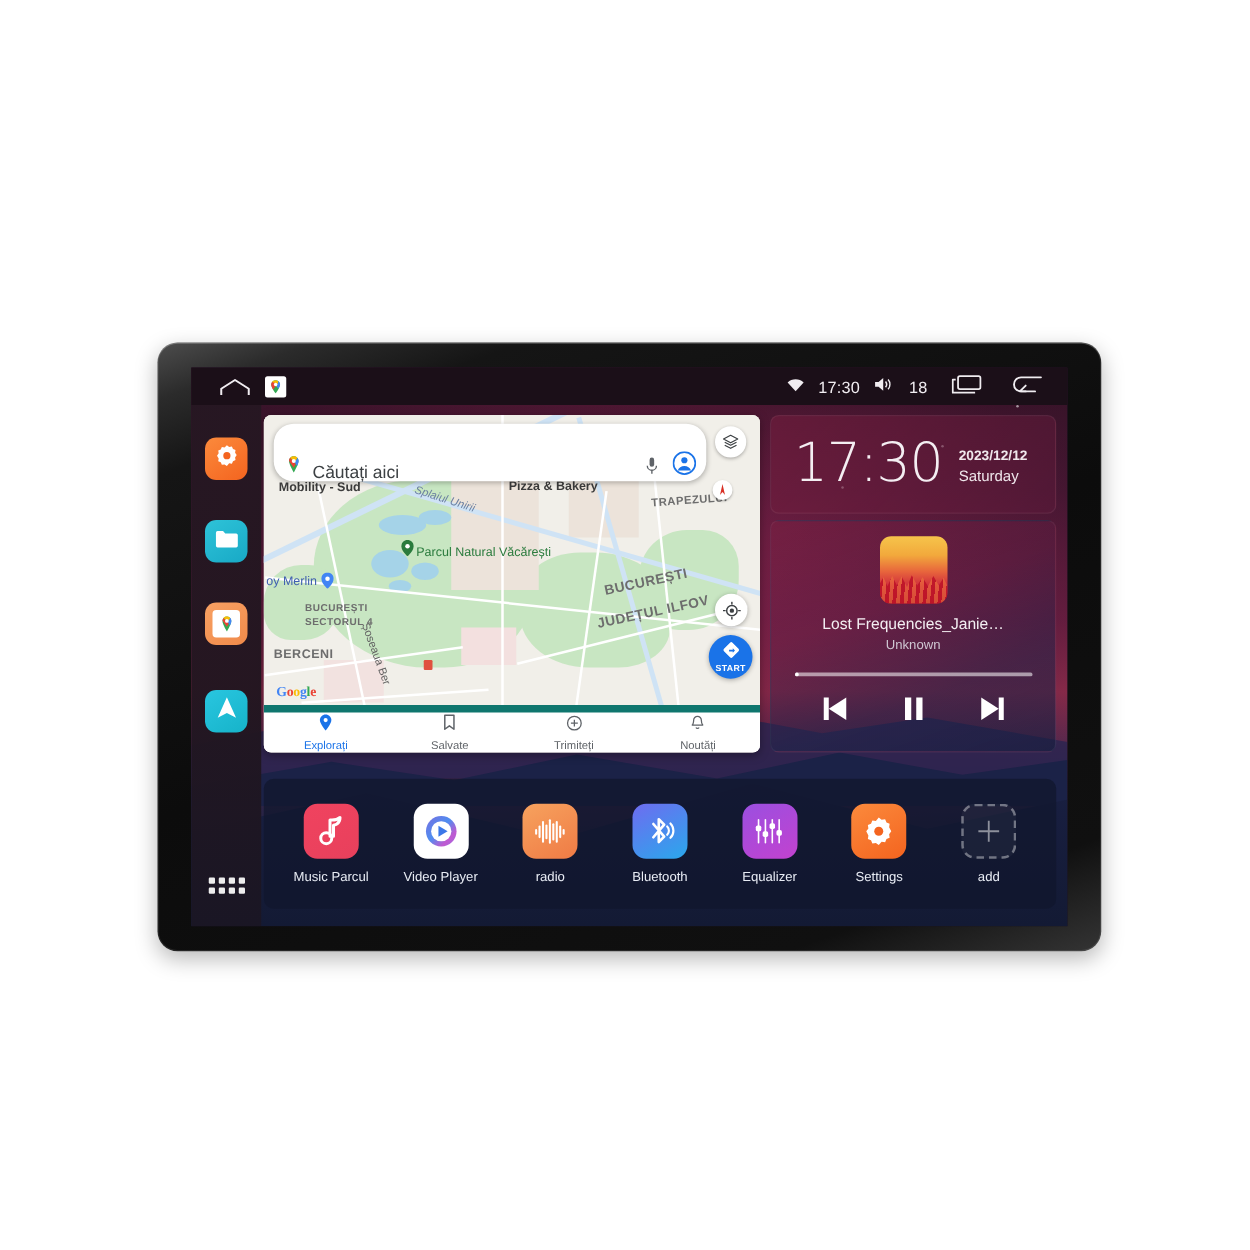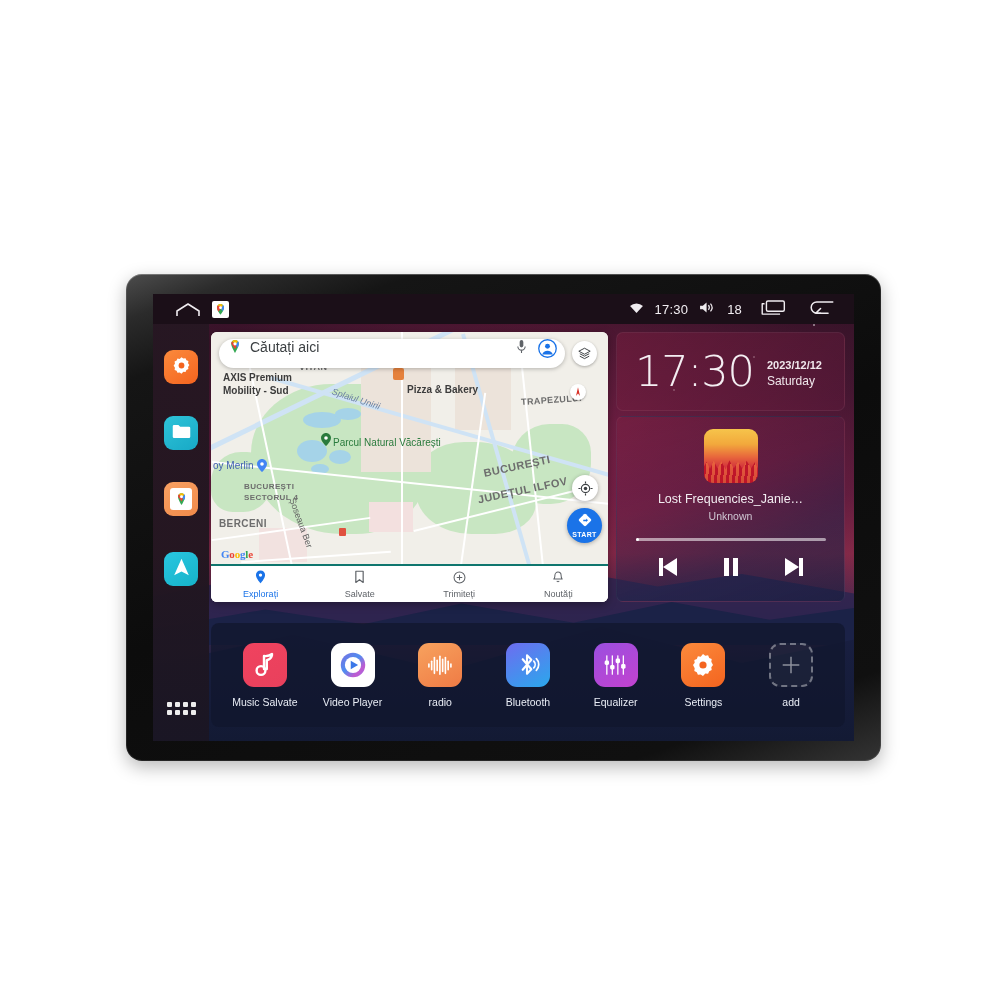"Căutați aici" #mapsearch { align-items: flex-start -> flex-end; height: 29px -> 46px }
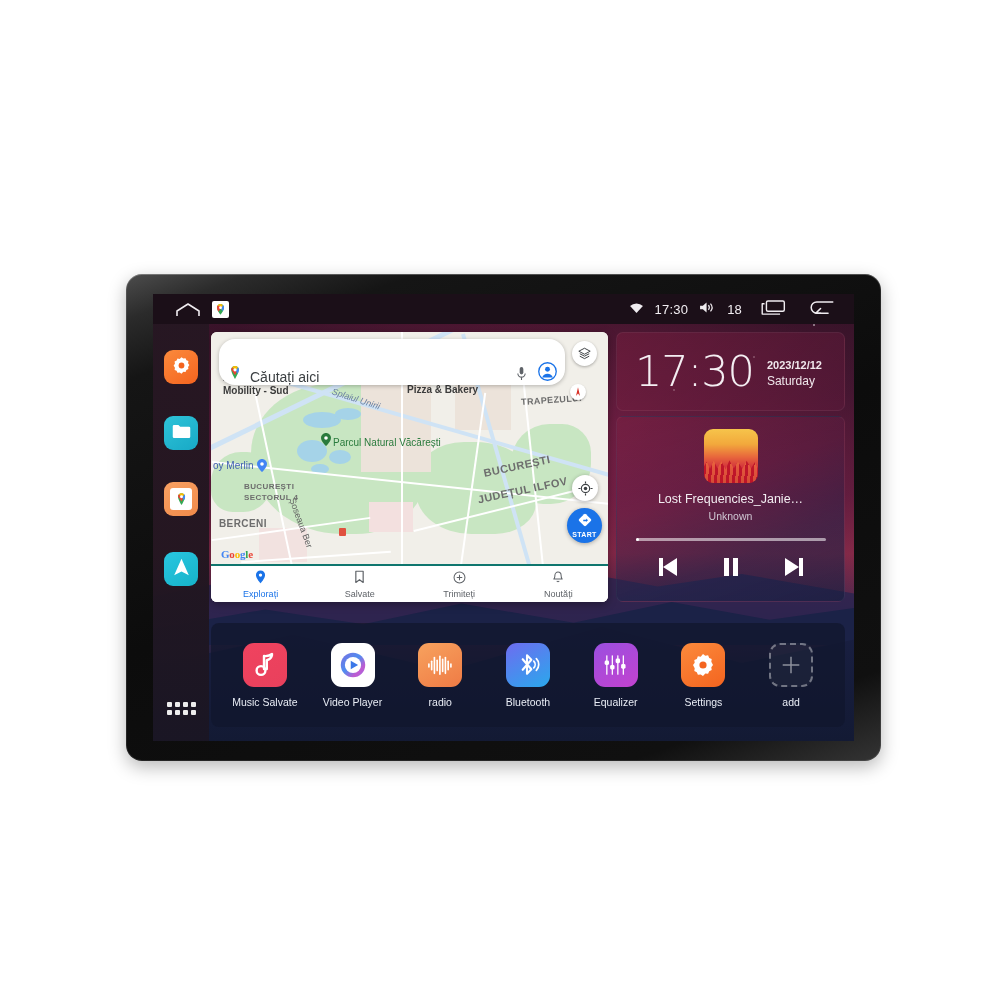"Explorați" #mapnav { border-top: 2px solid #0f766e -> 6px solid #0f766e }
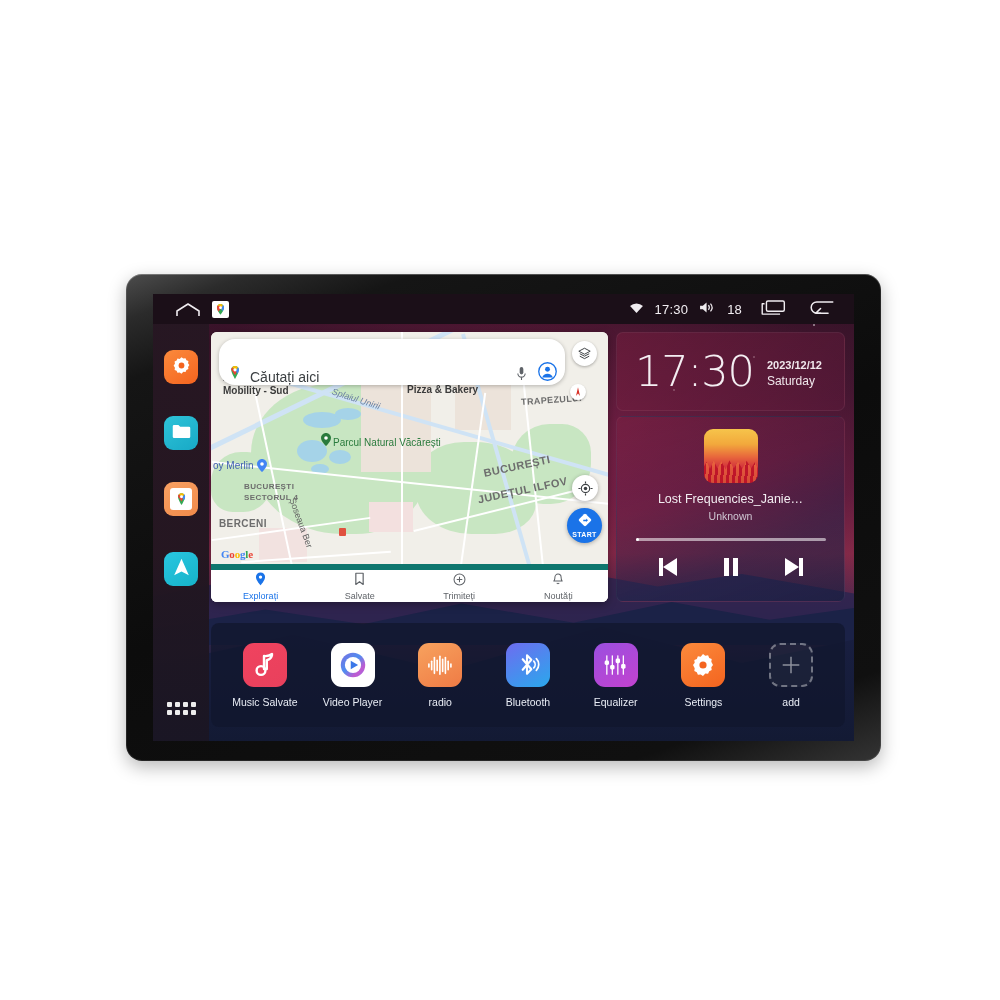"Music Salvate" div.app-label { text: Salvate -> Parcul }
